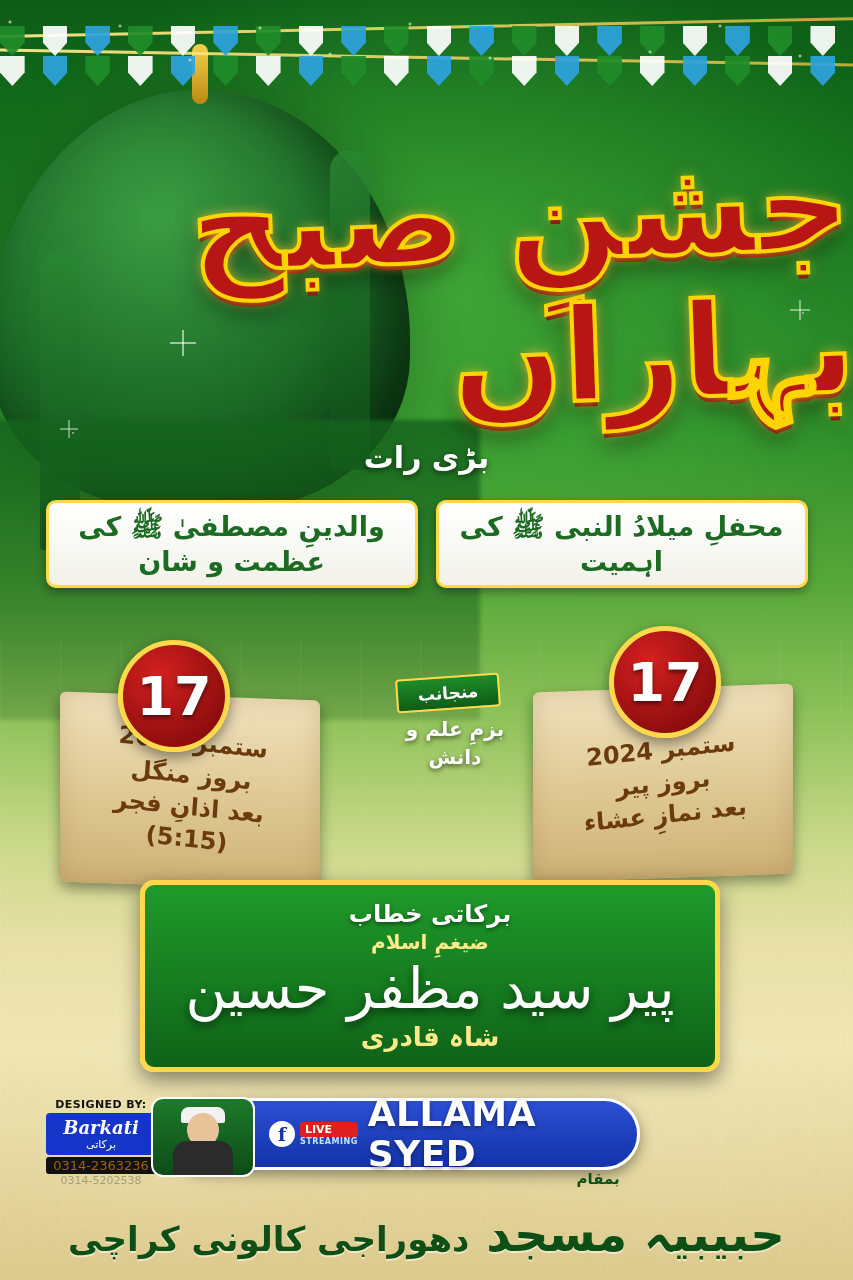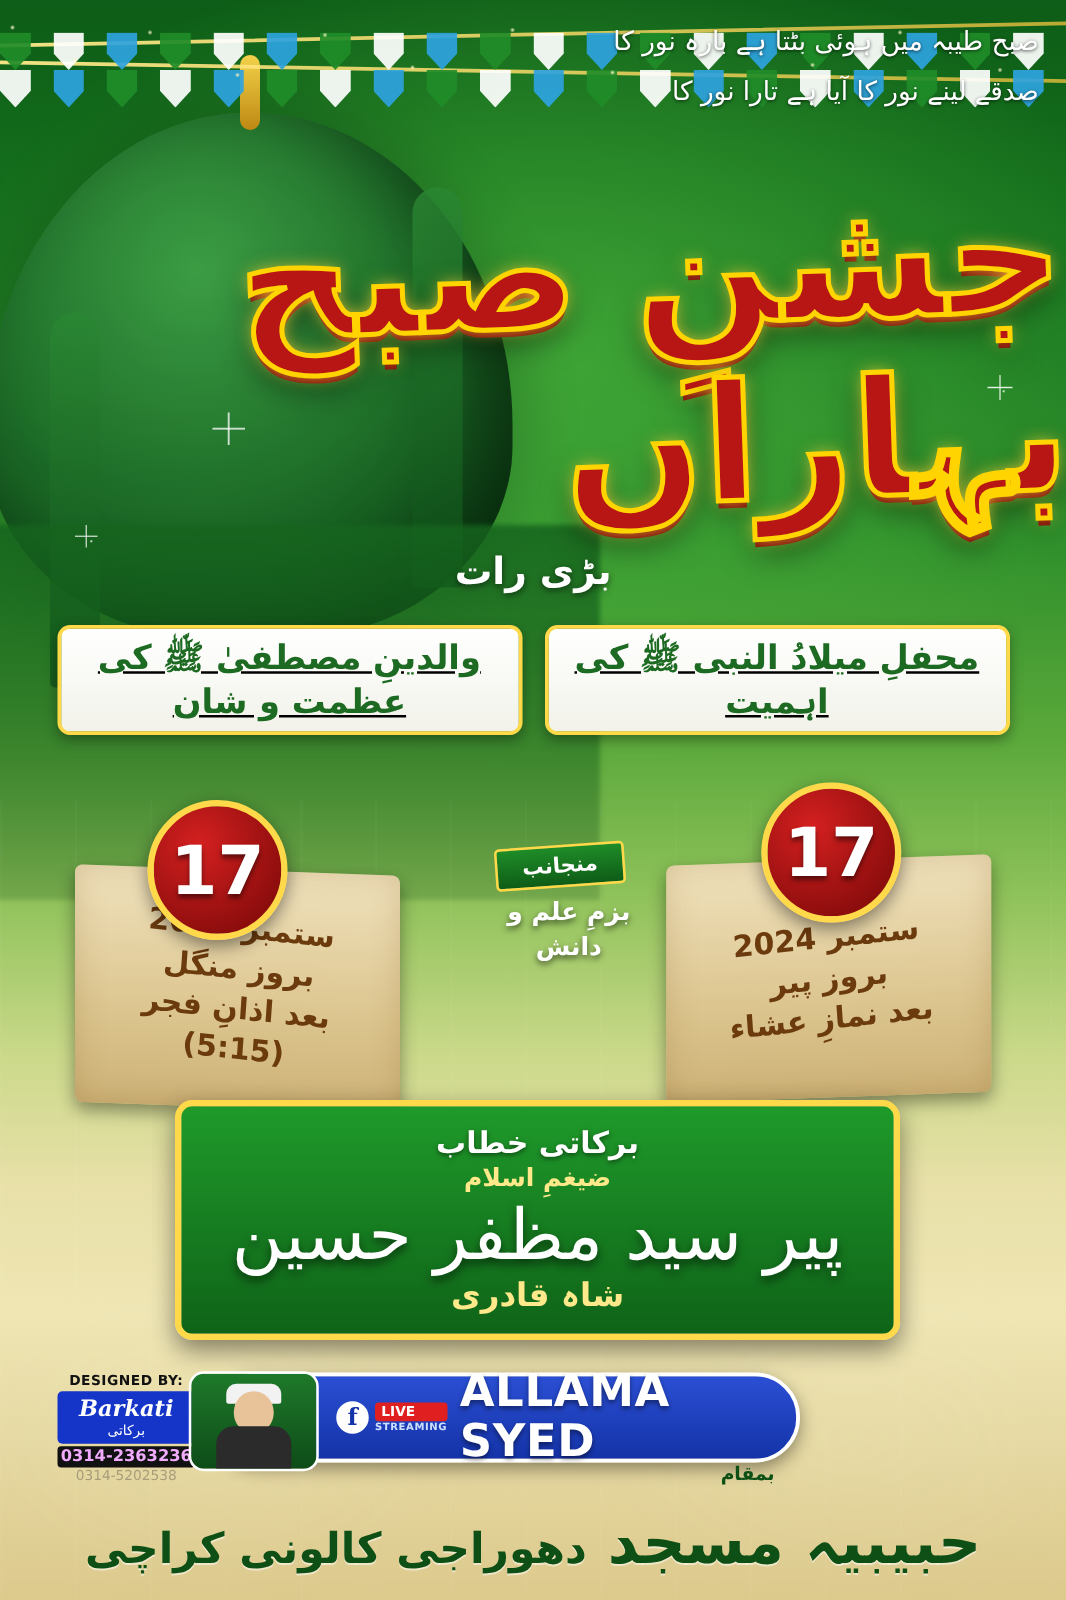"صبح طیبہ میں ہوئی بٹتا" div.couplet { html: <div> <div>صبح طیبہ میں ہوئی بٹتا ہے بارہ نور کا</div> <div>صدقے لینے نور کا آیا ہے تارا نور کا</div> </div> -> none }
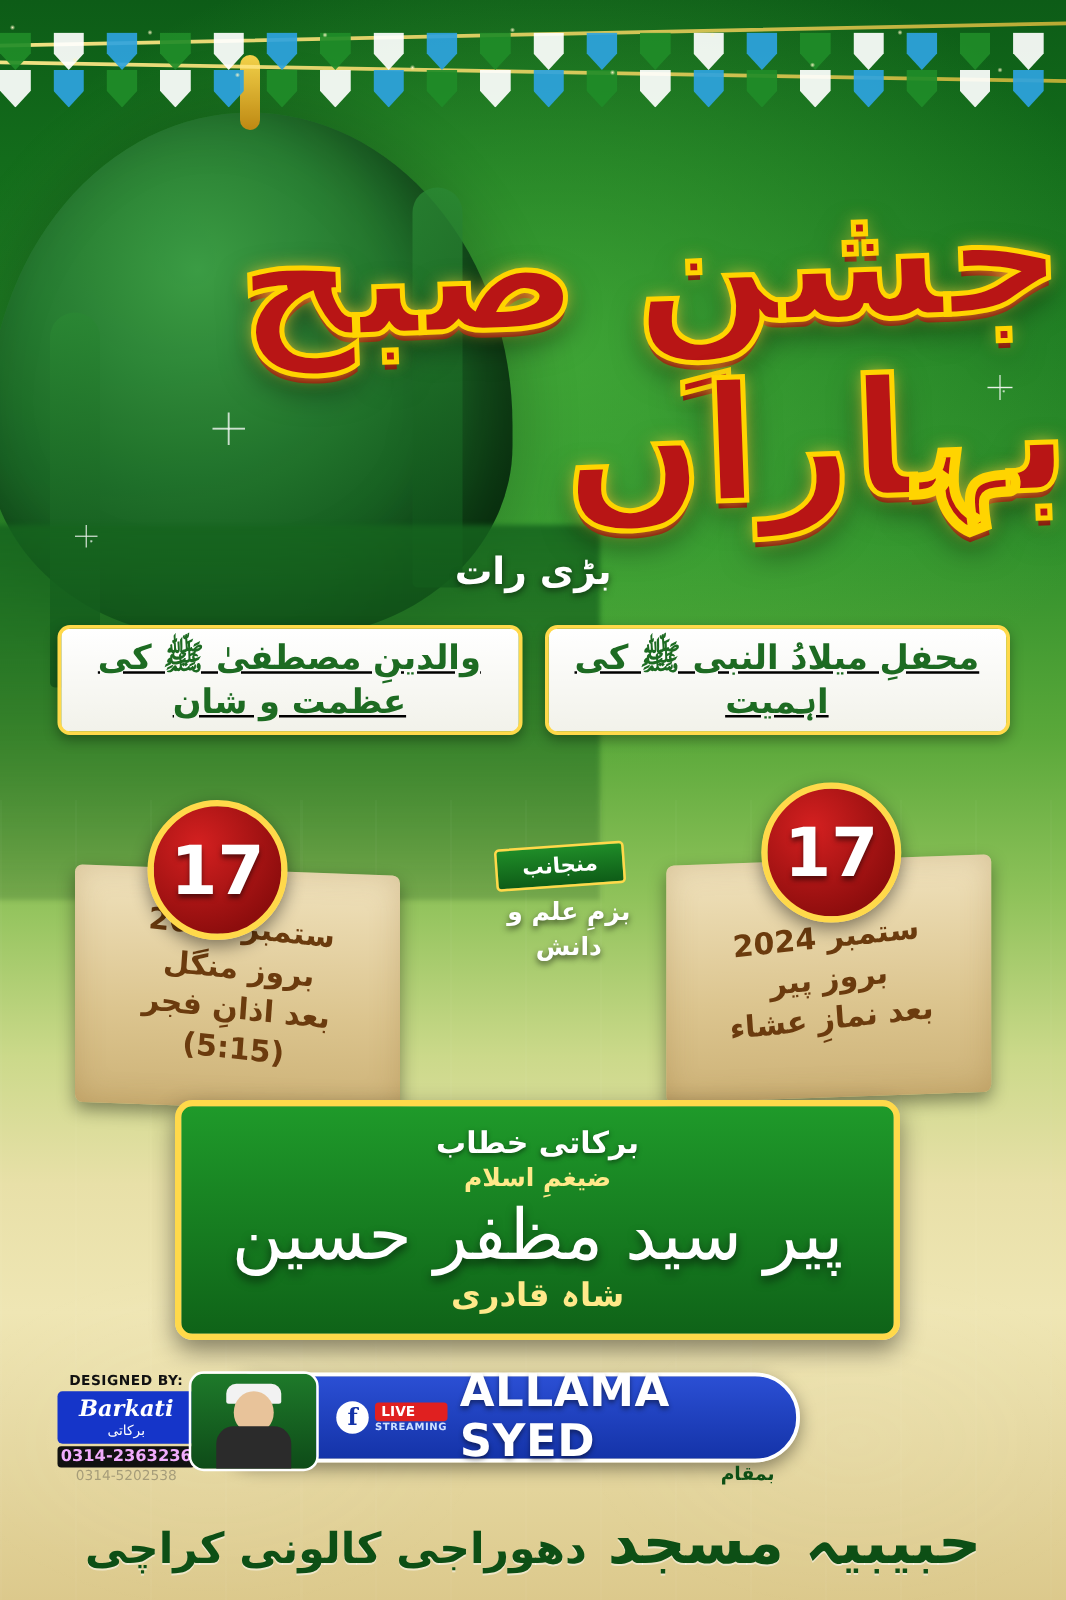"والدینِ مصطفیٰ ﷺ کی عظمت" .session-card { text-decoration: underline -> none }
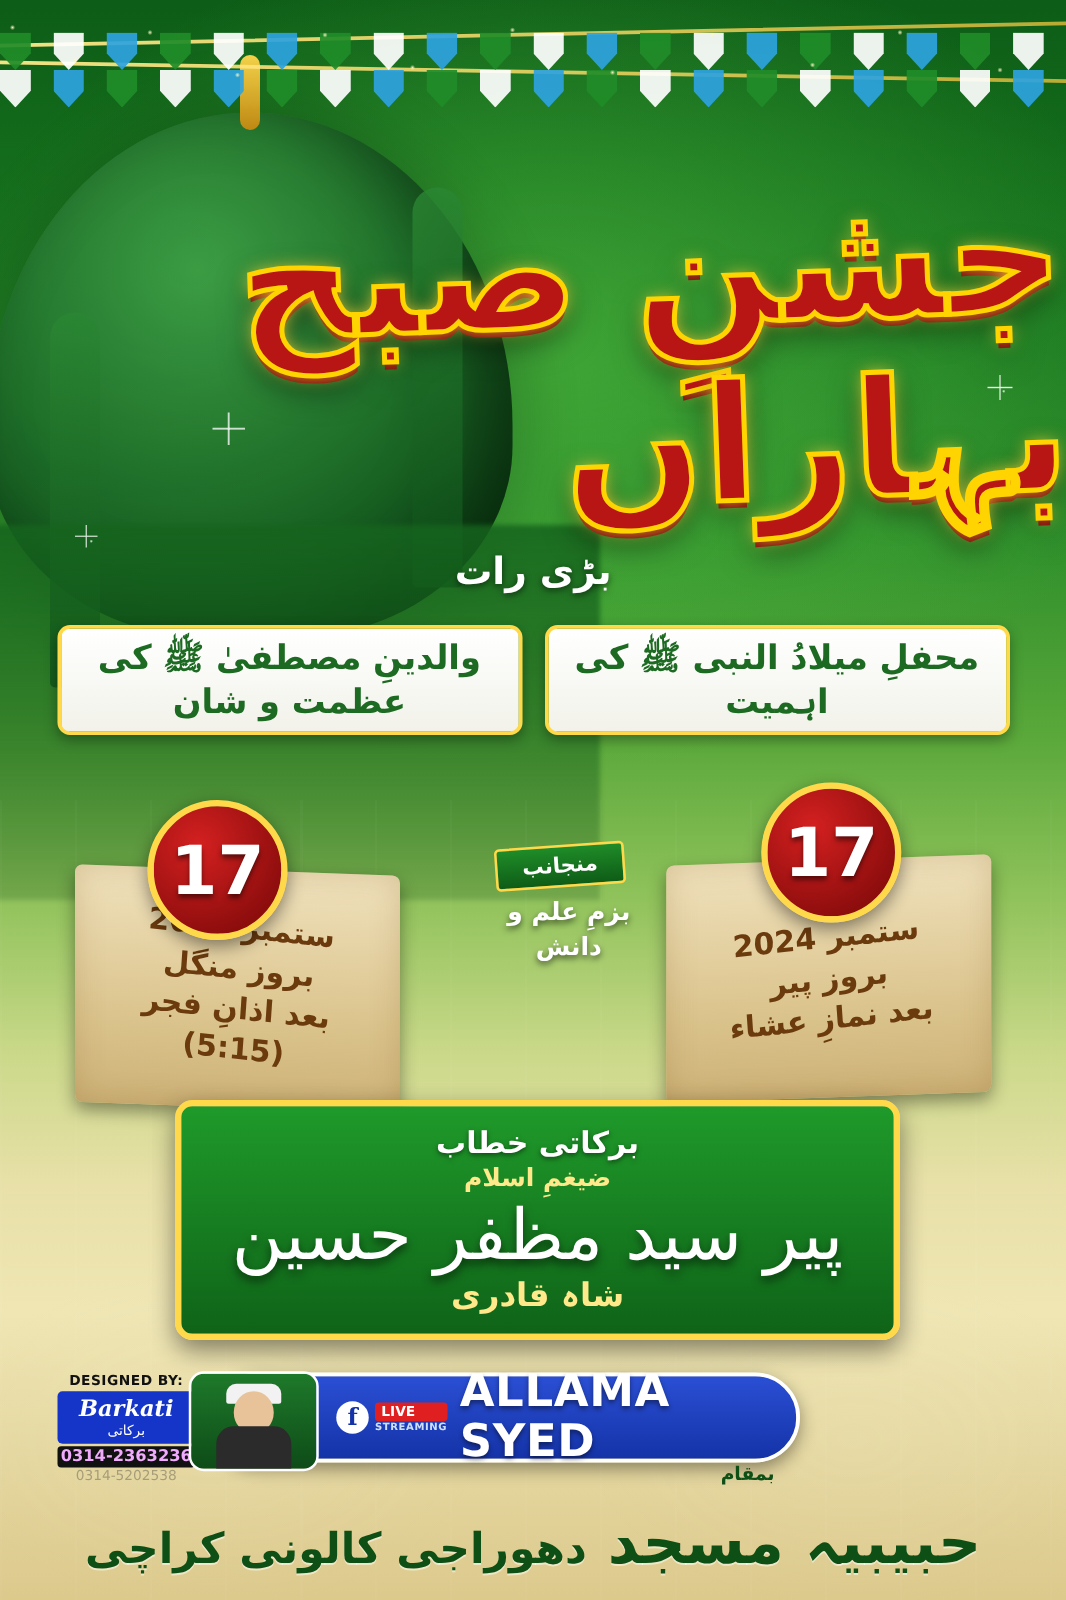"0314-2363236" .designer .dphone { color: #f0abfc -> #a16207; font-weight: bold -> normal }
